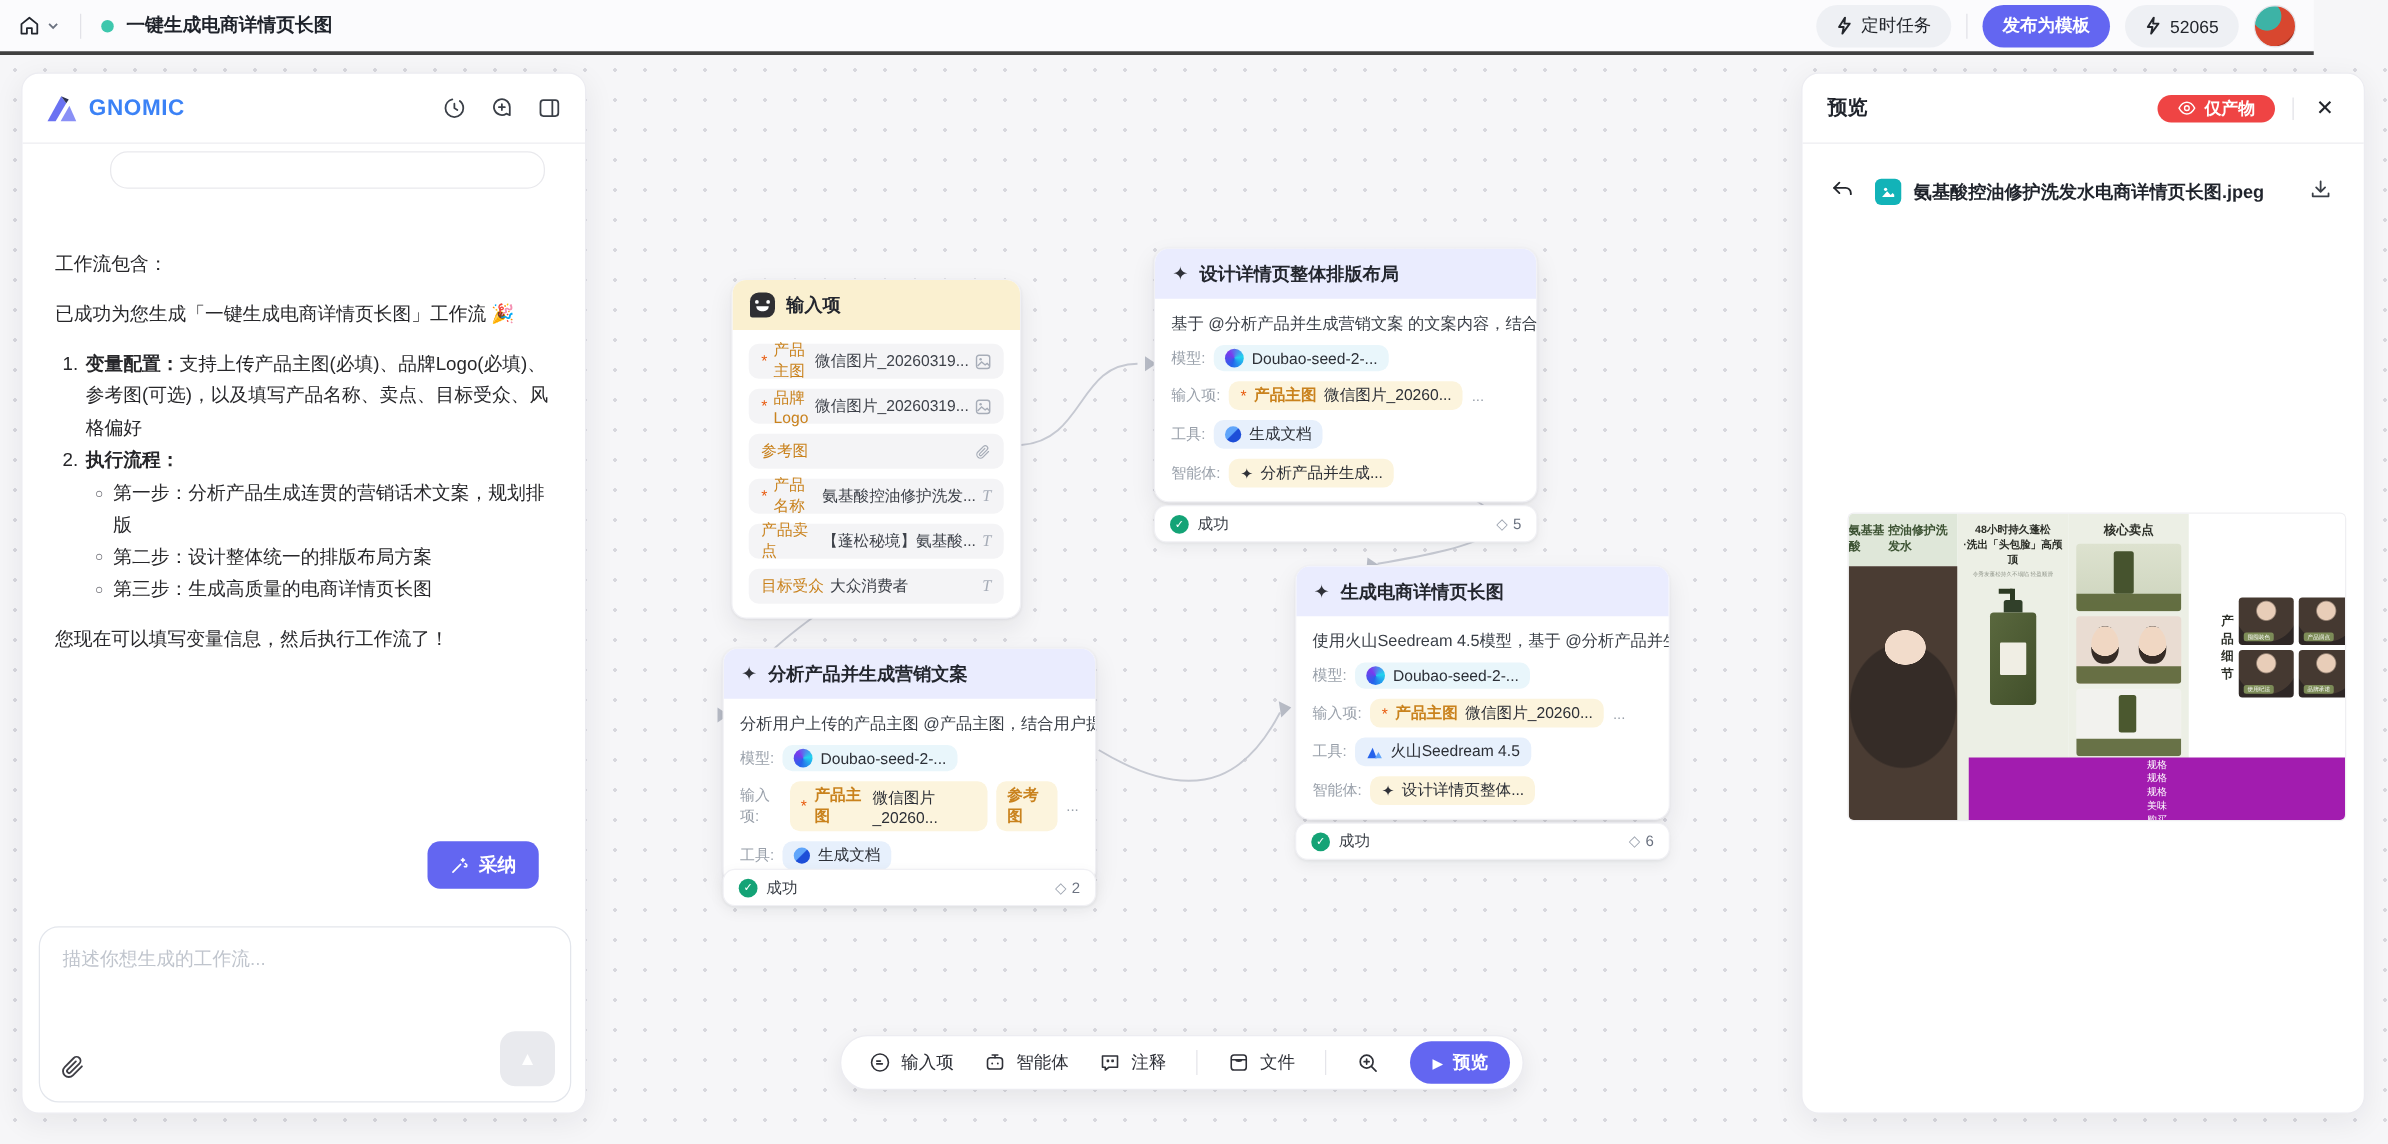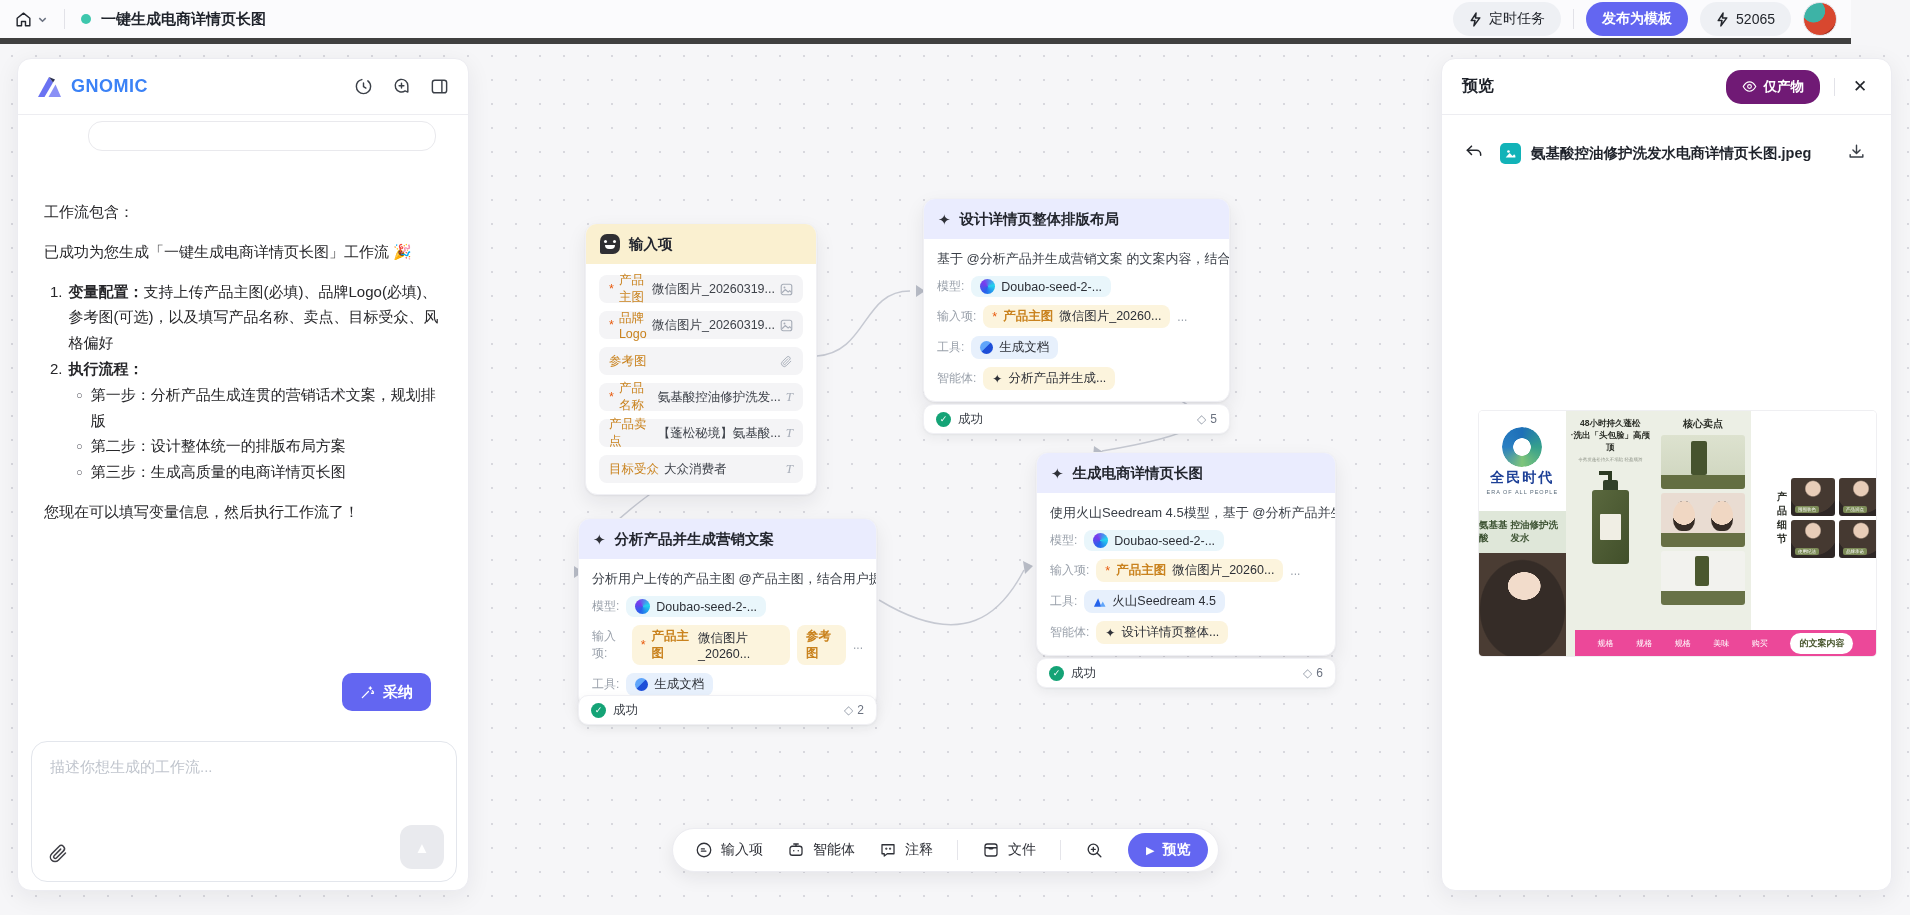"一键生成电商详情页长图" .topbar { border-bottom: 6px solid #404040 -> 3px solid #404040 }
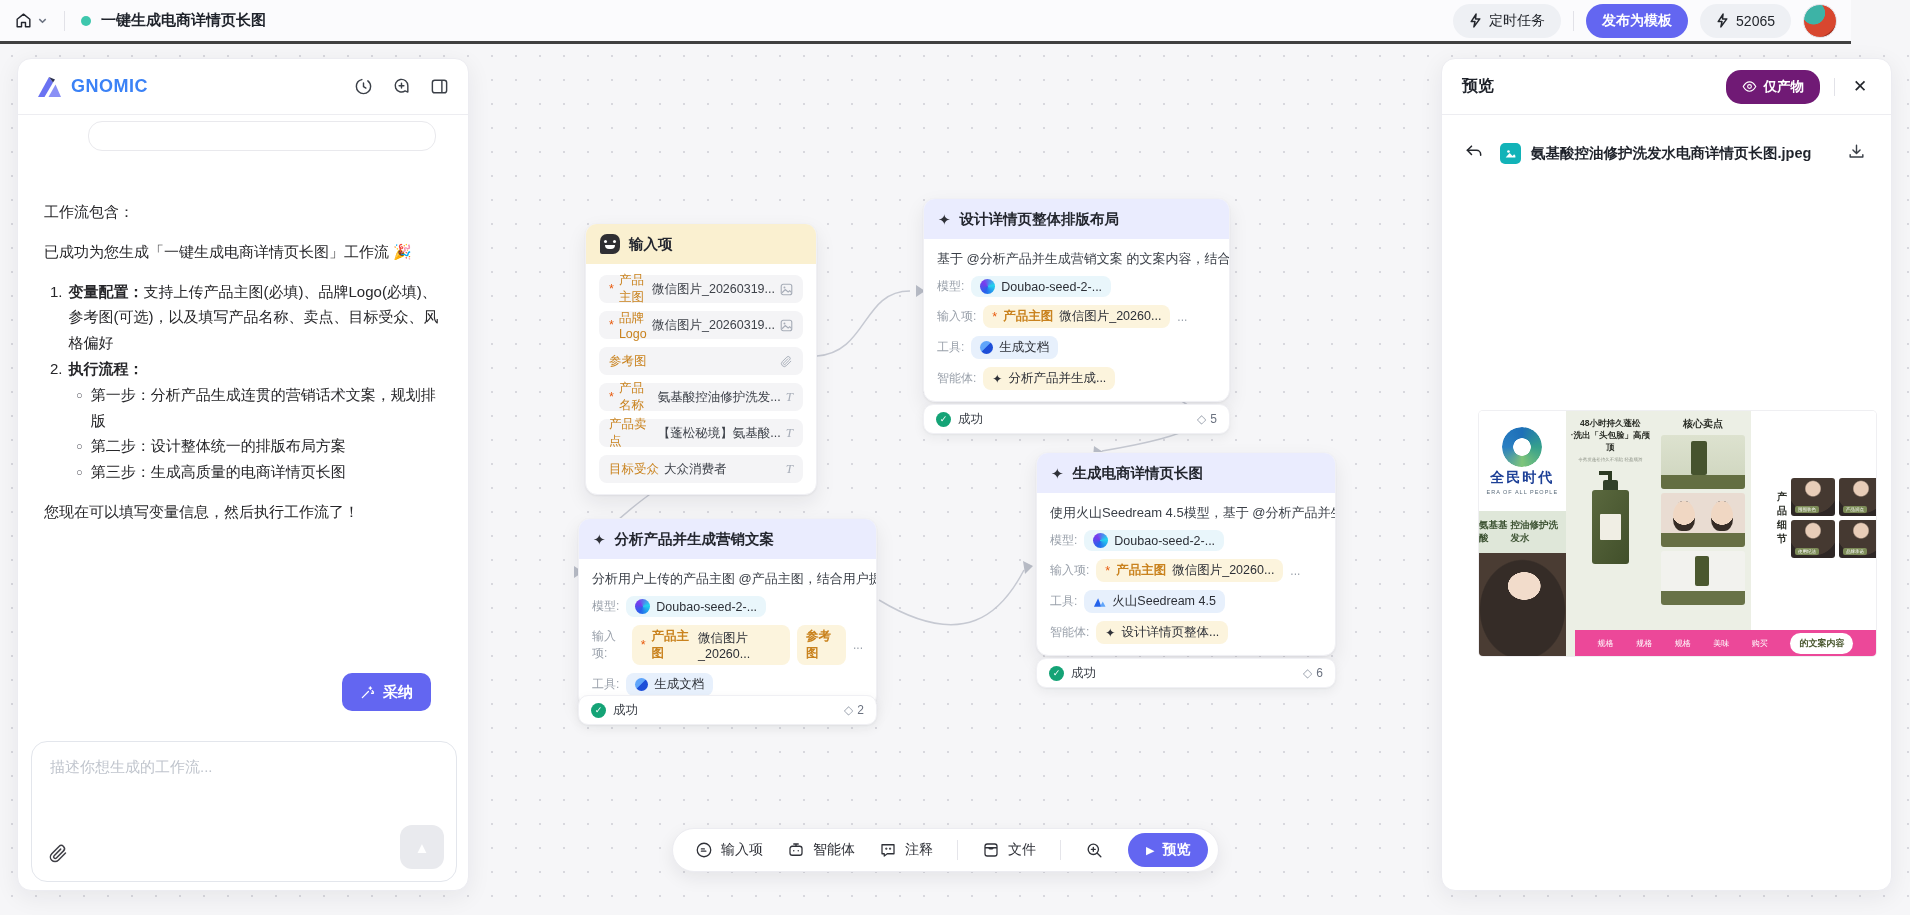"仅产物" .only-pill { background: #701a75 -> #ef4444; height: 34px -> 22px }
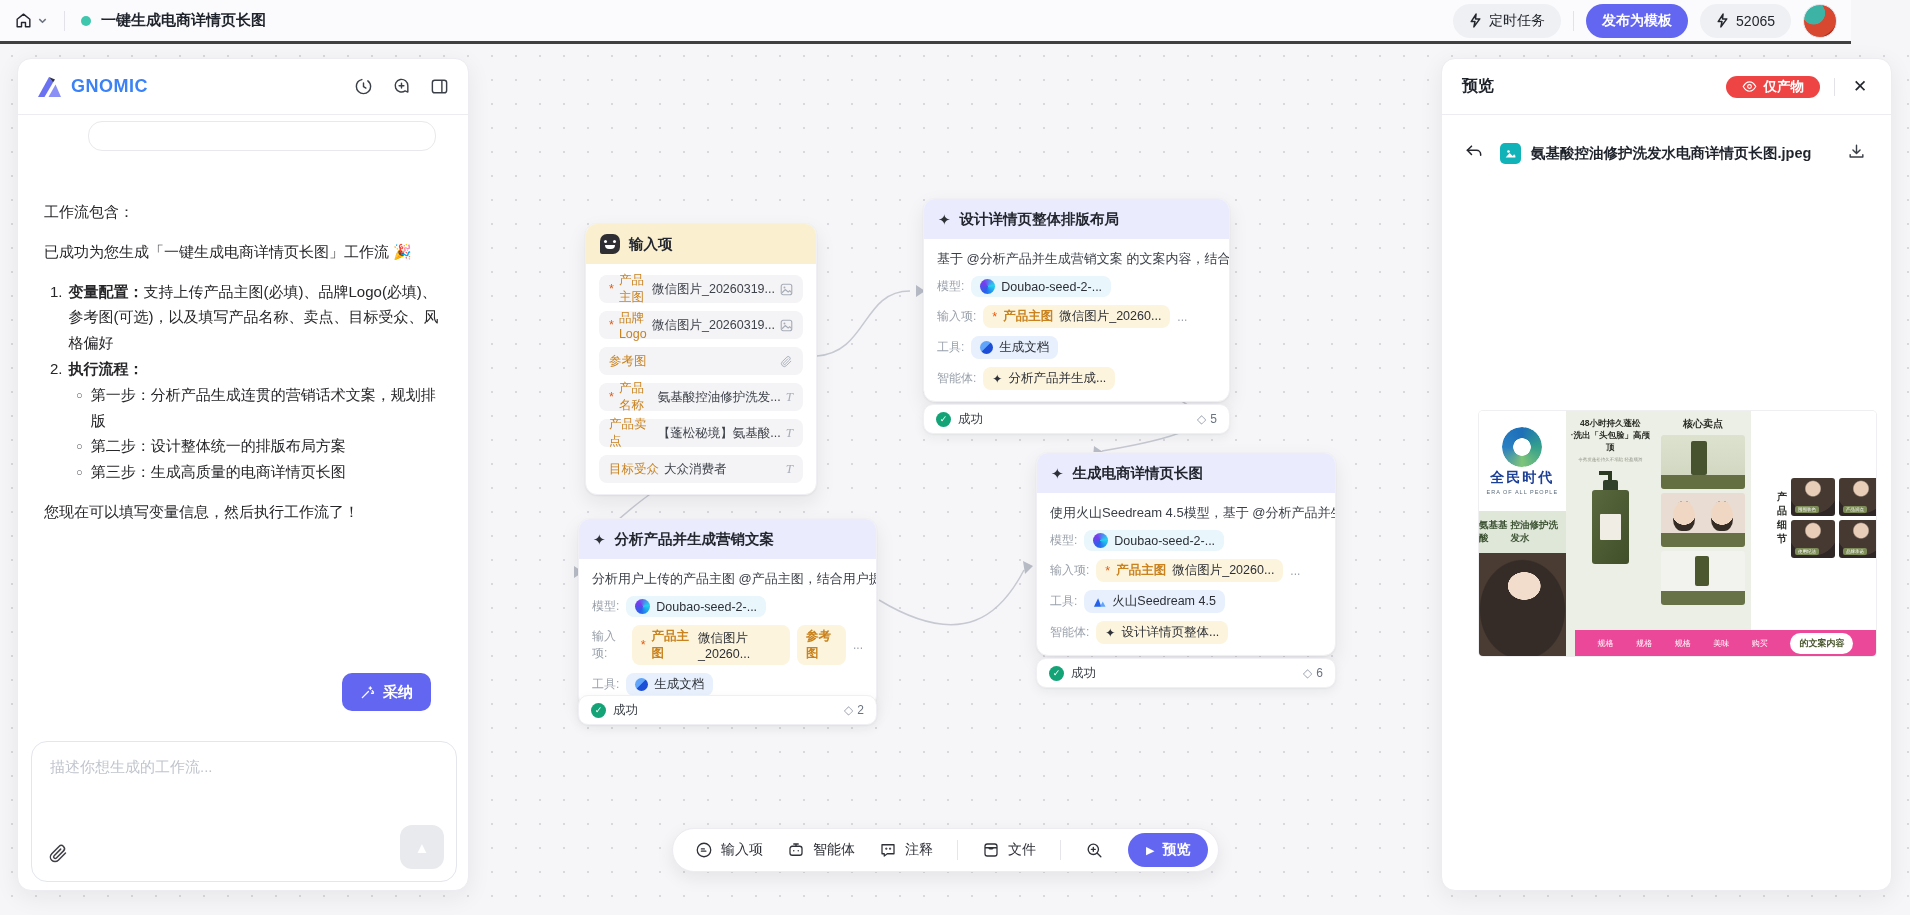"全民时代" div.aw-logo { html: <div> <div></div> <div>全民时代</div> <div>ERA OF ALL PEOPLE</div> </div> -> none }
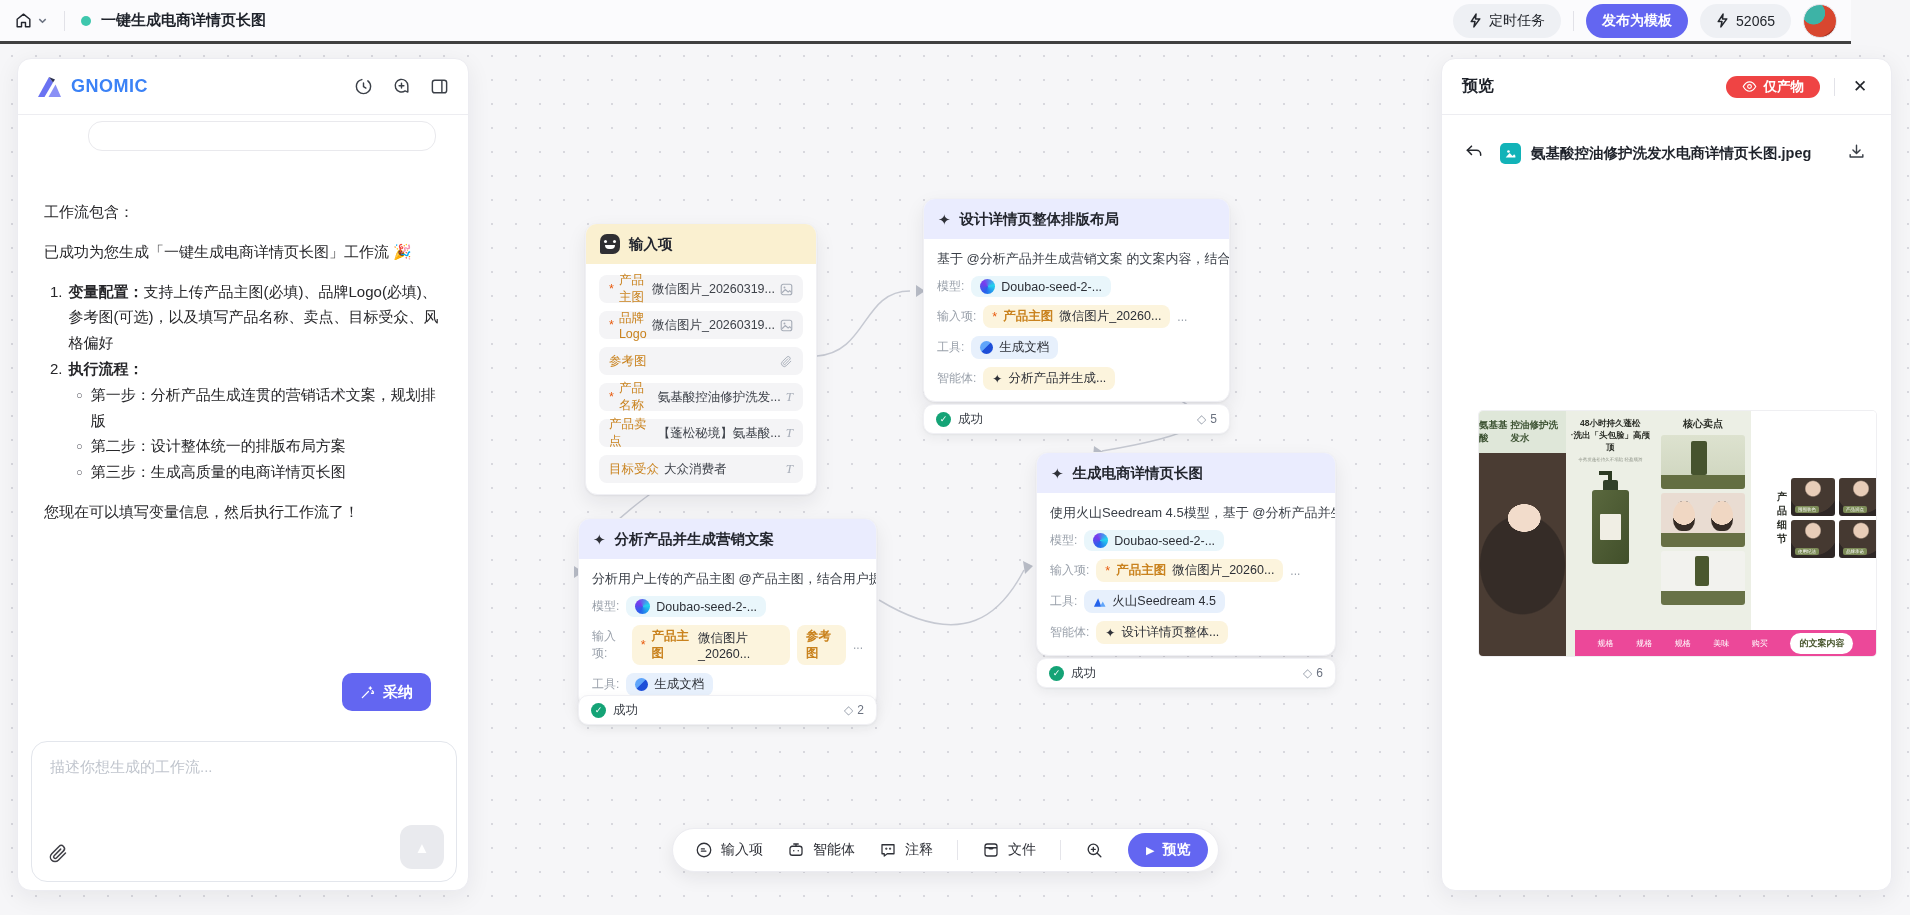"规格" .aw-footer { background: #ec4899 -> #a21caf; flex-direction: none -> column; height: 26px -> 50px }
